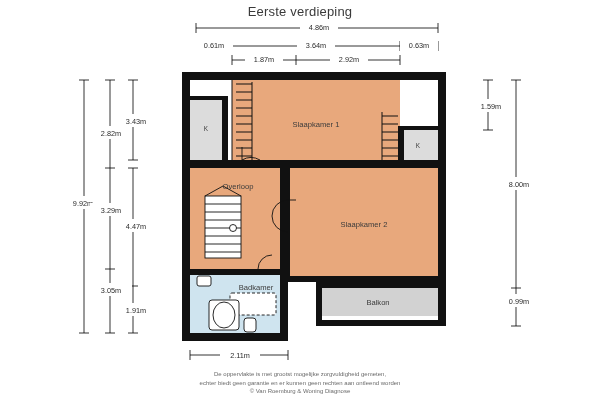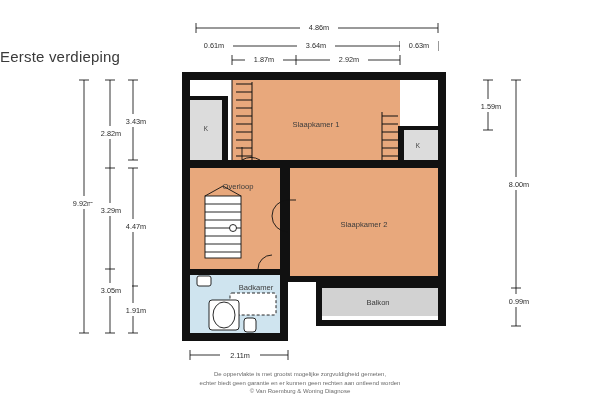"Eerste verdieping" .title { font-size: 15px -> 13px; margin-top: 44px -> none; text-align: left -> center }
